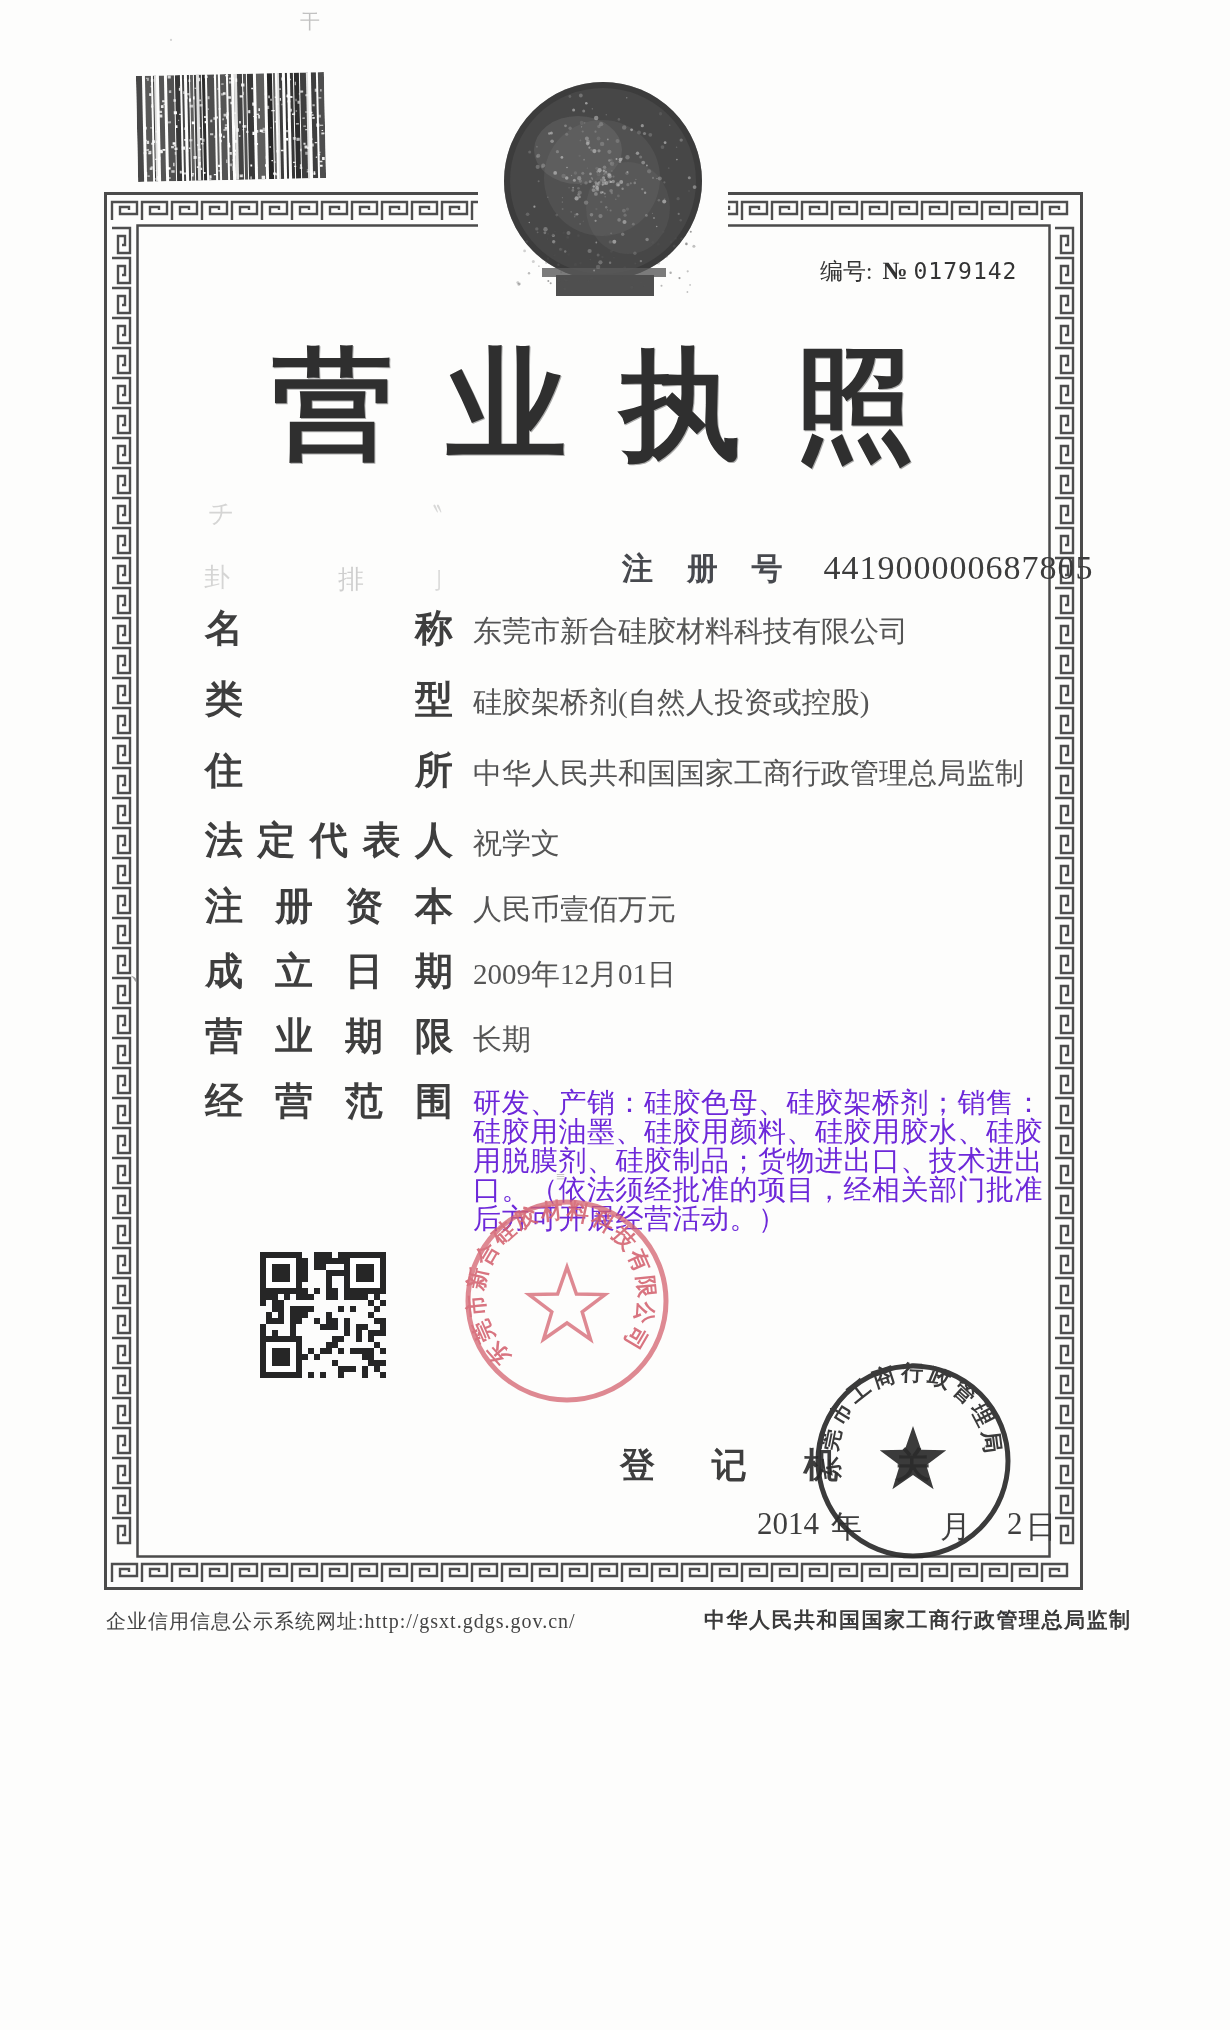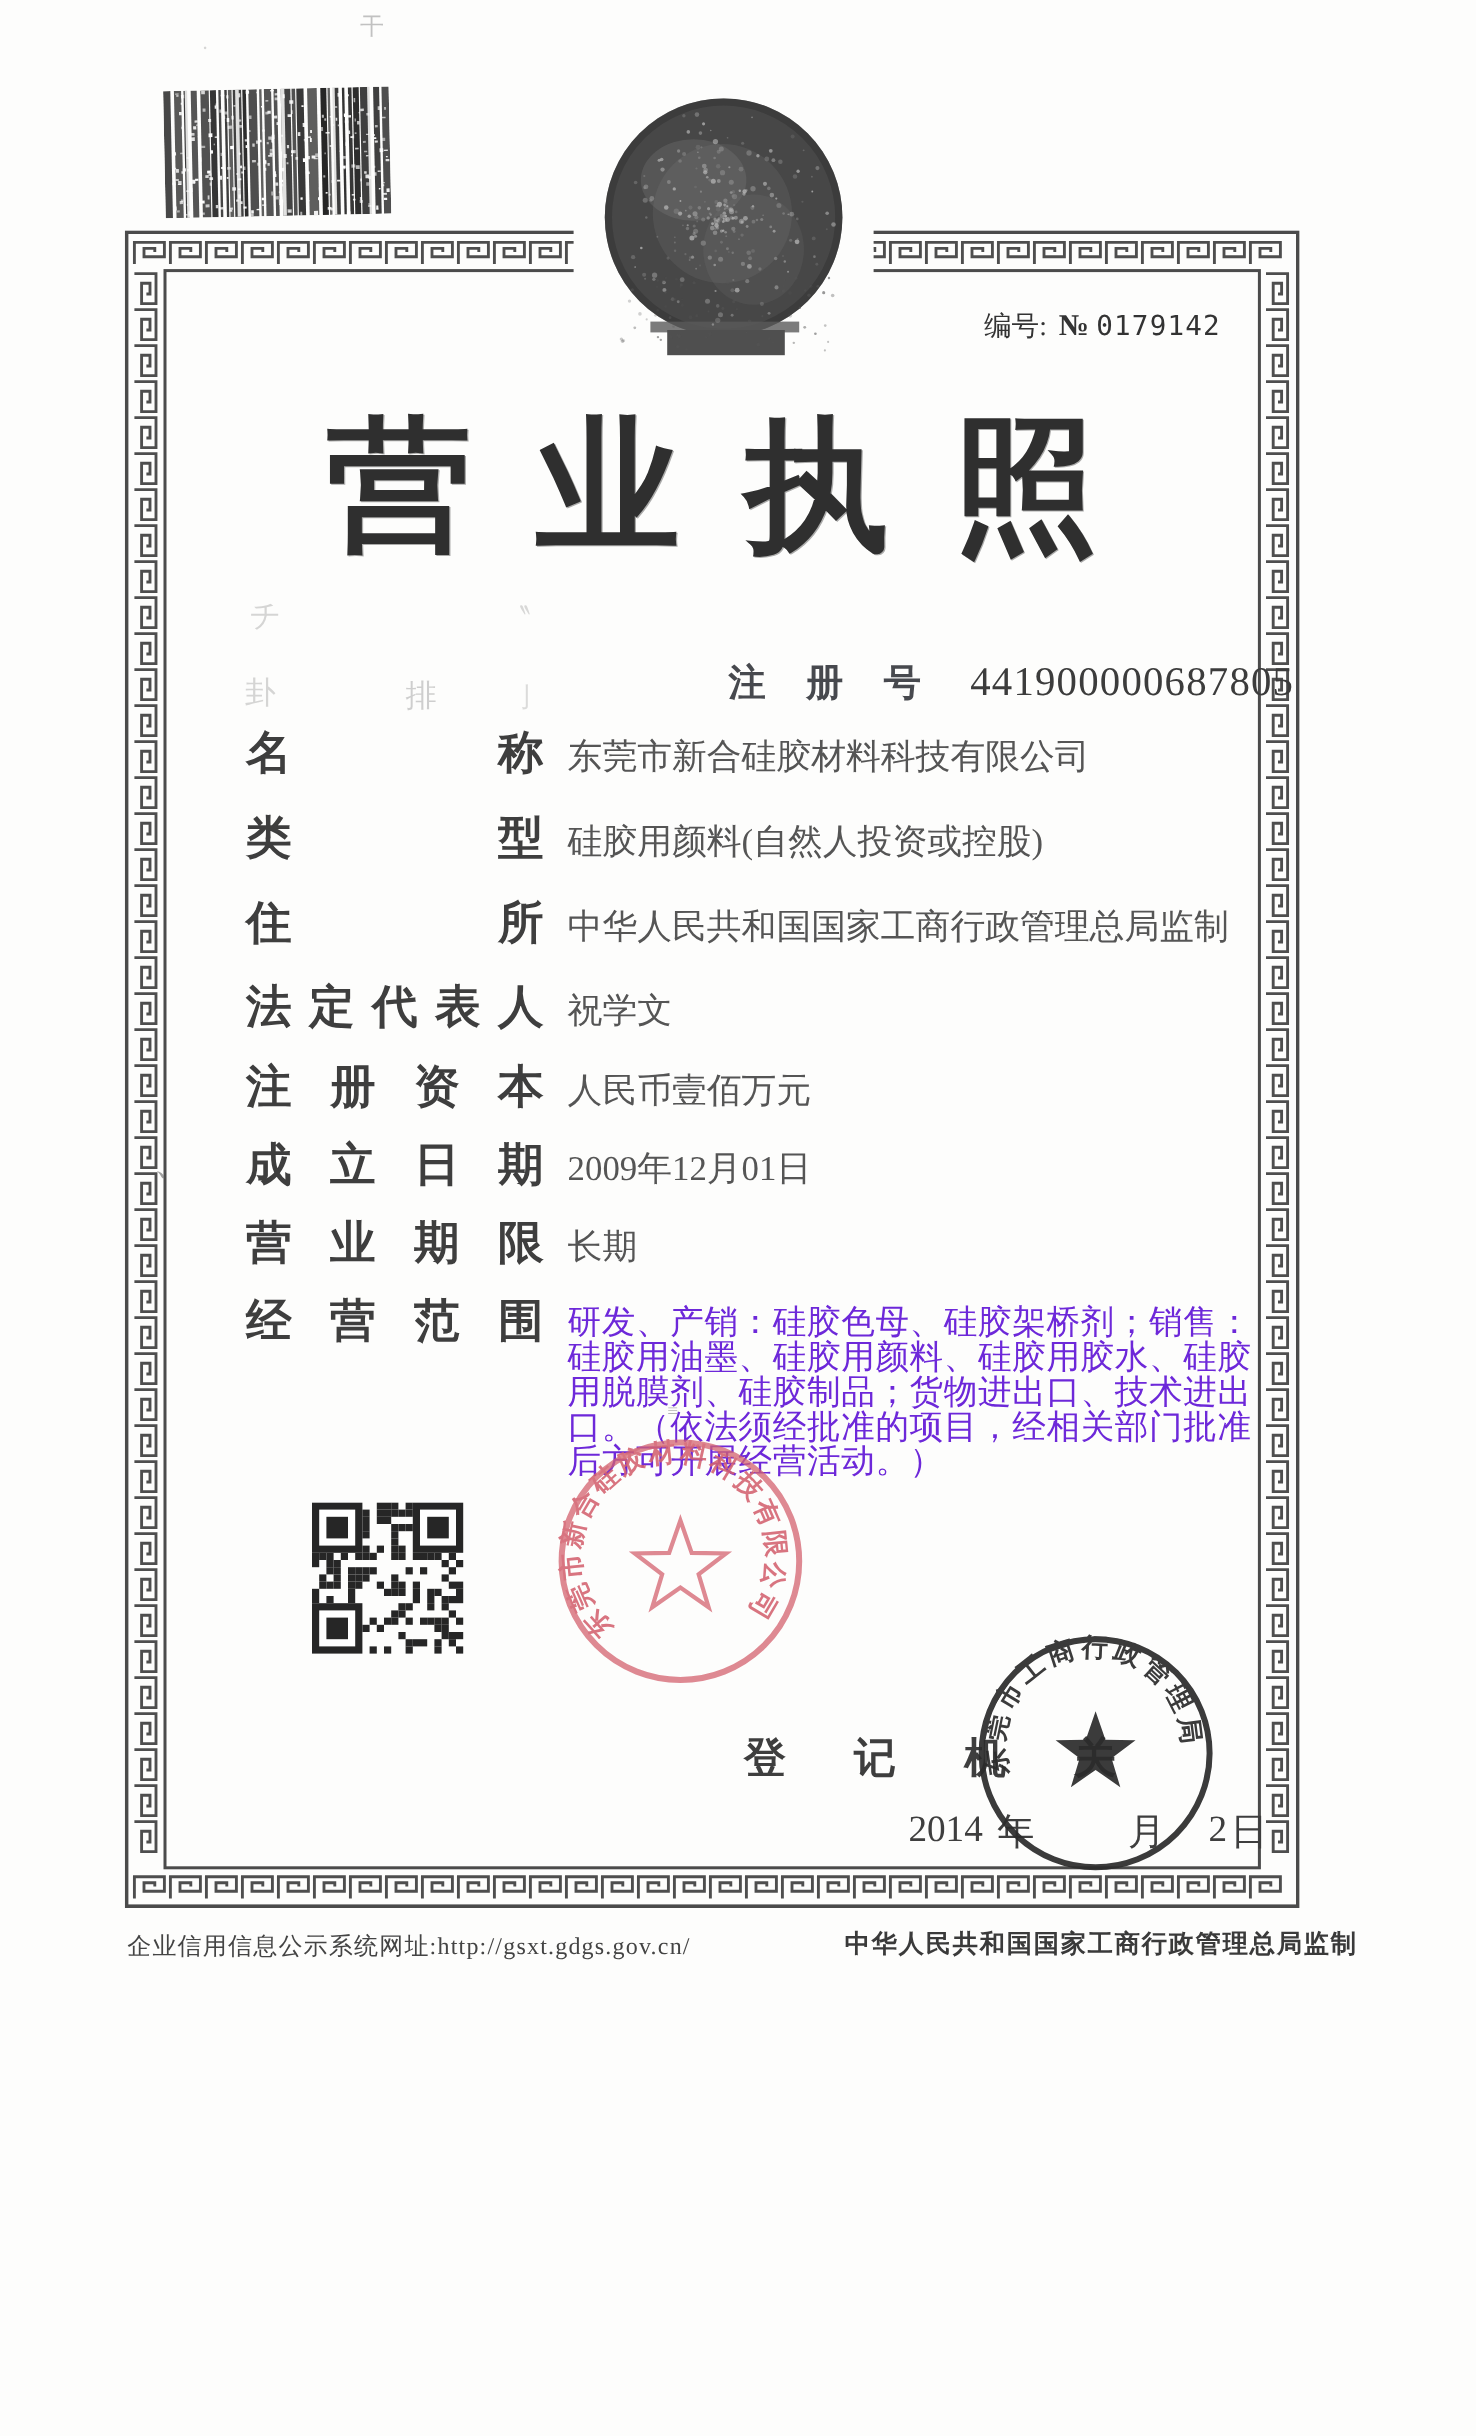"注 册 号" .regline { left: 607px -> 622px }
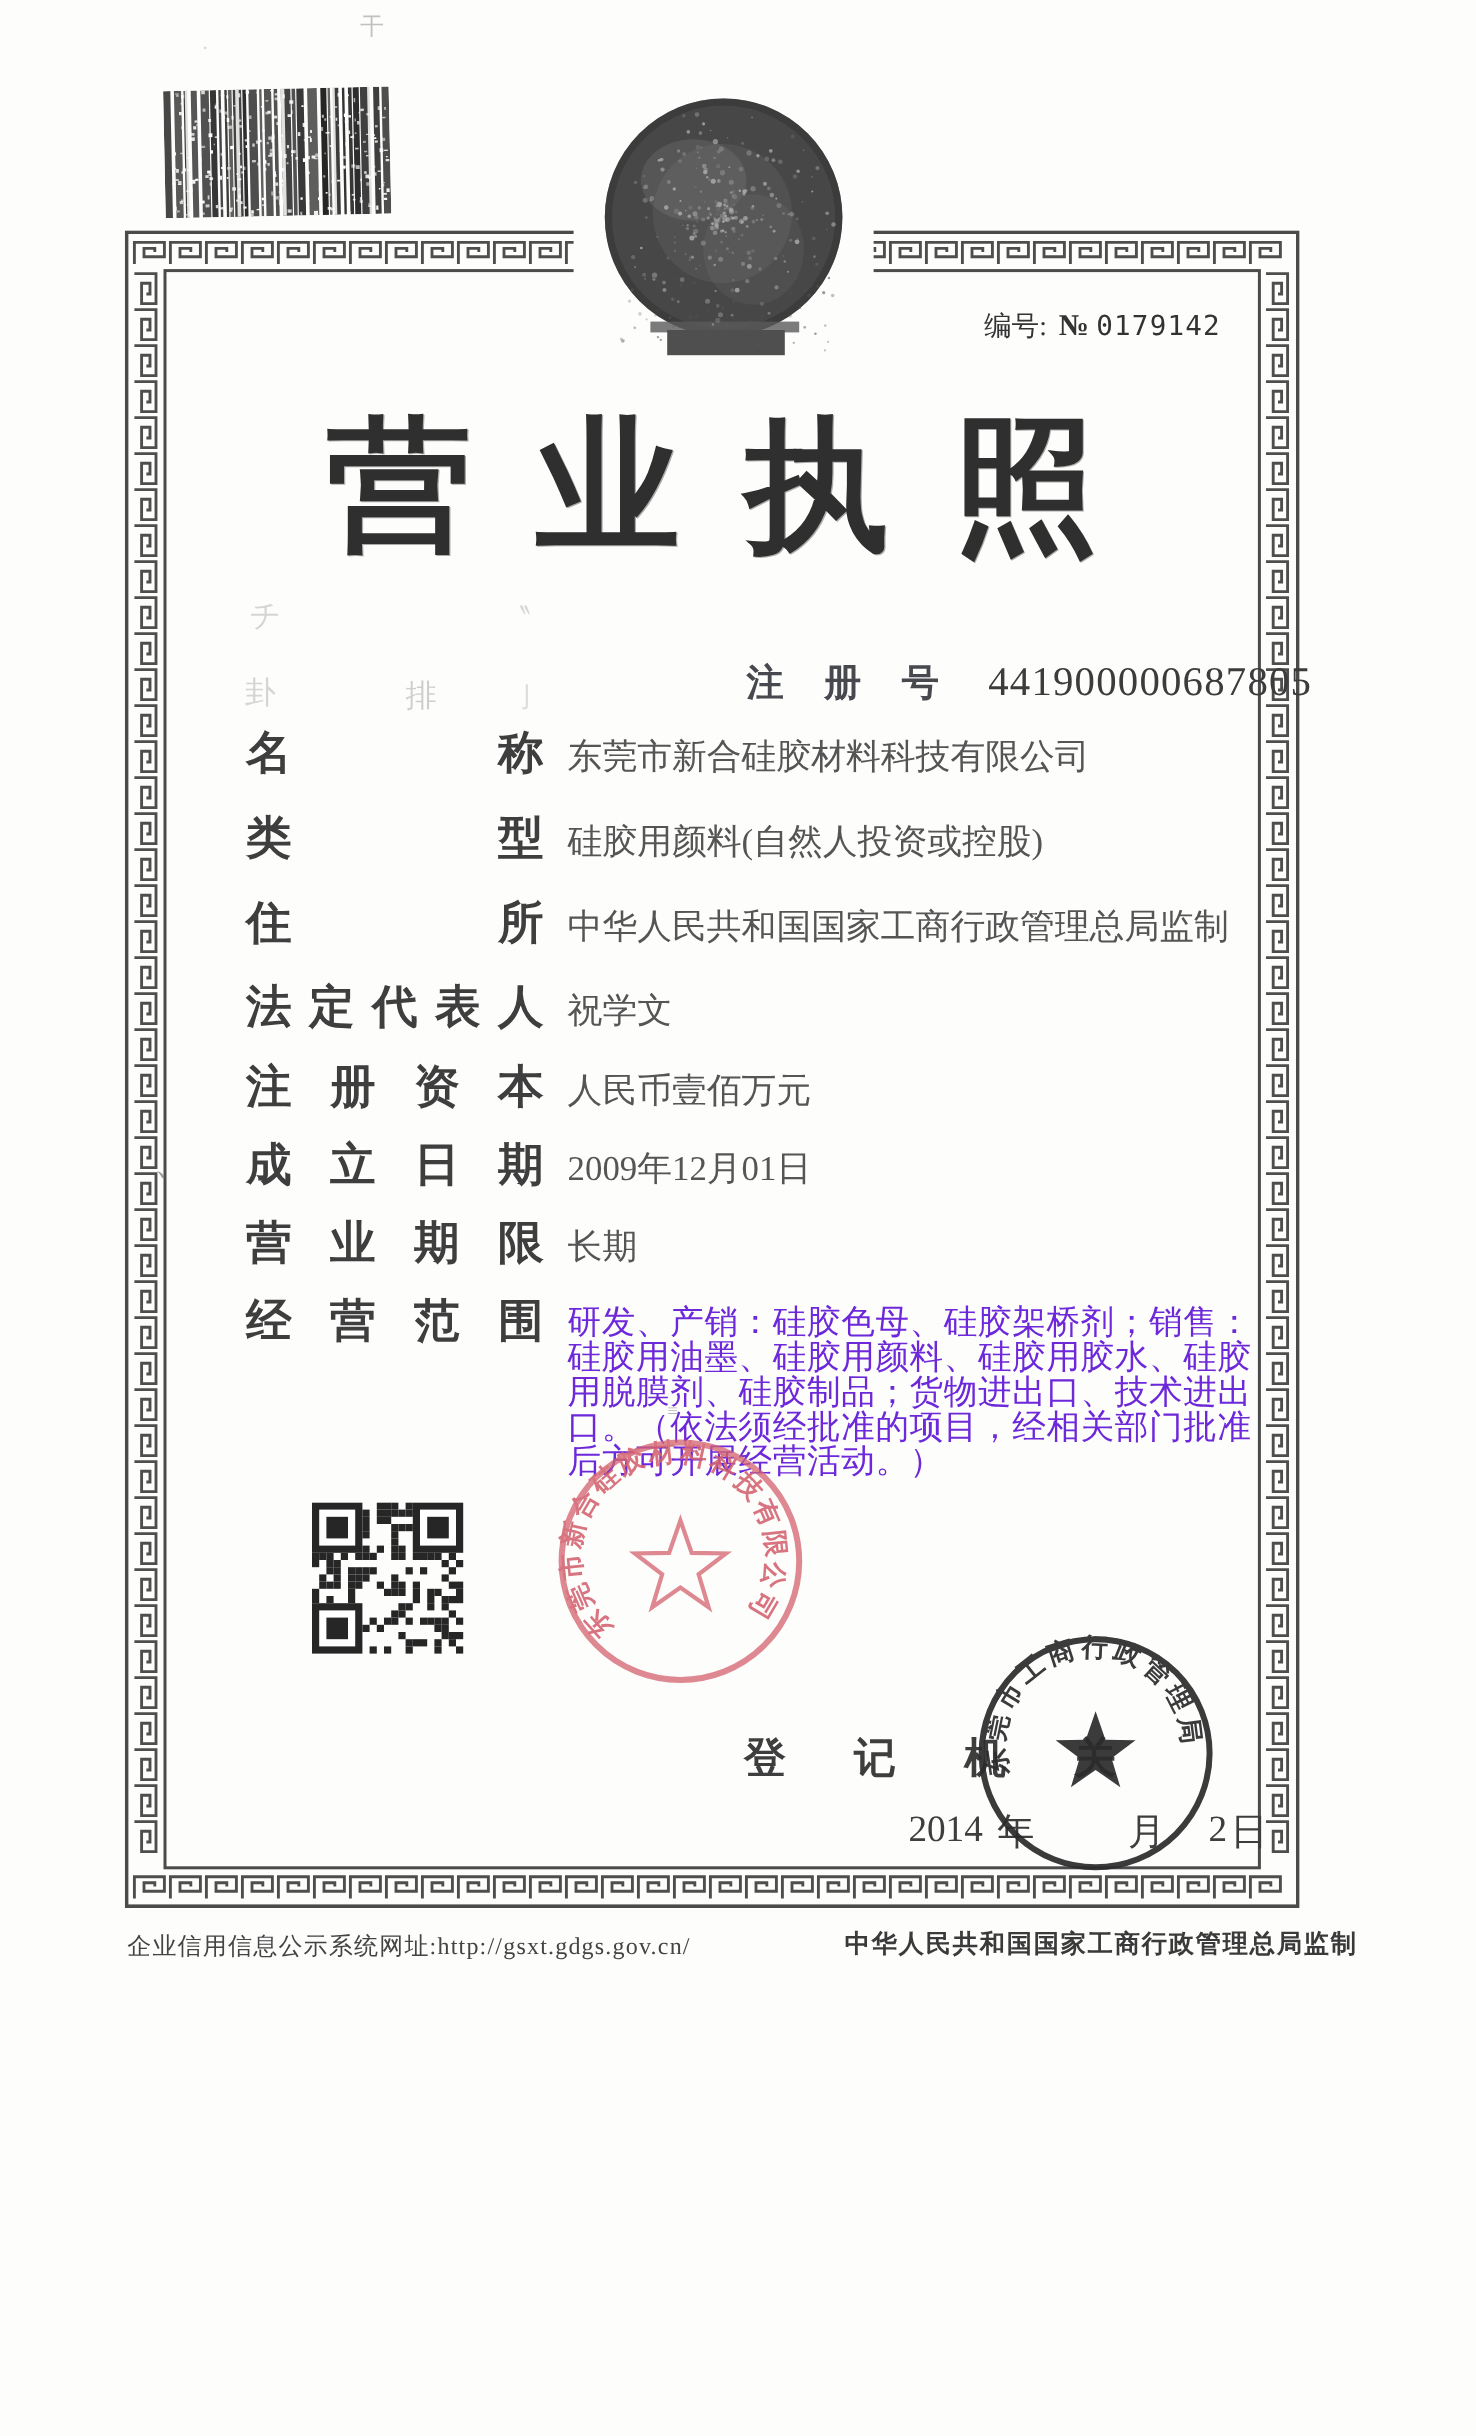"硅胶用颜料(自然人投资或控股)" div.field-value { text: 用颜料 -> 架桥剂 }
